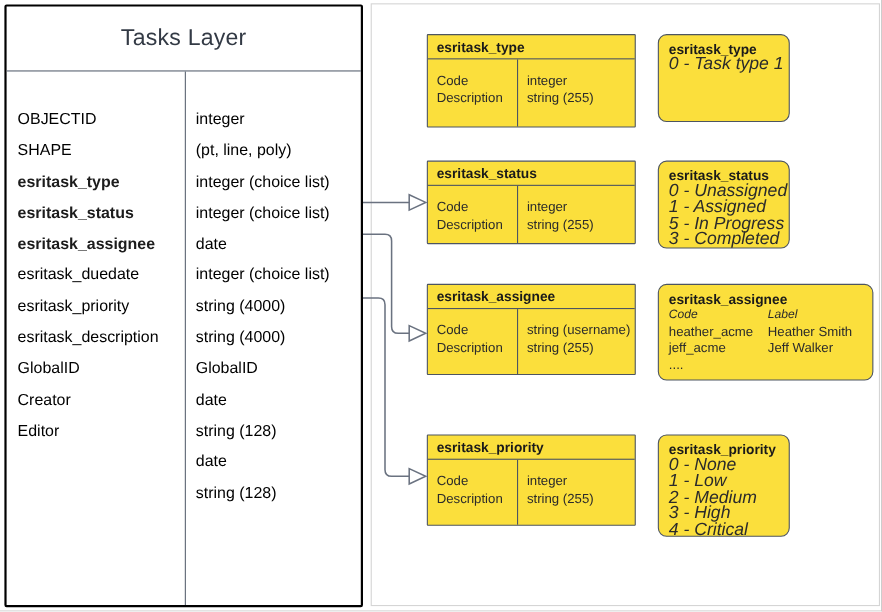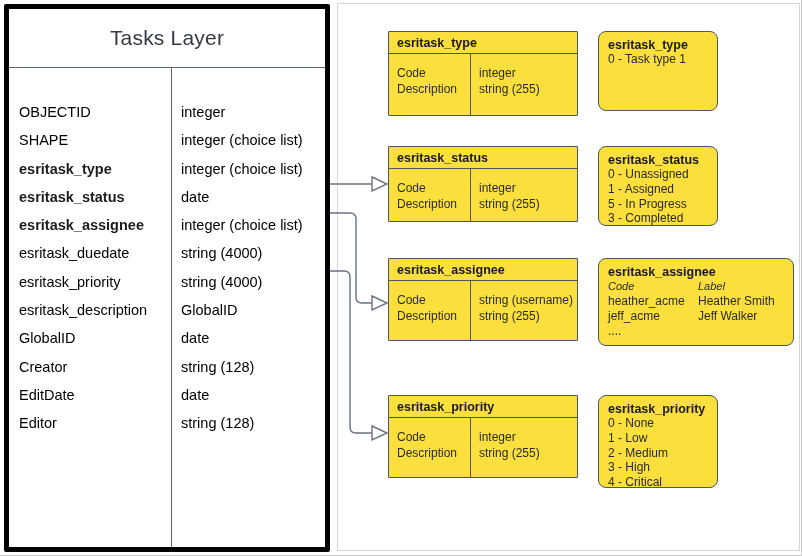"Tasks Layer" #tasks-layer { border: 5px solid #000000 -> 2px solid #000000 }
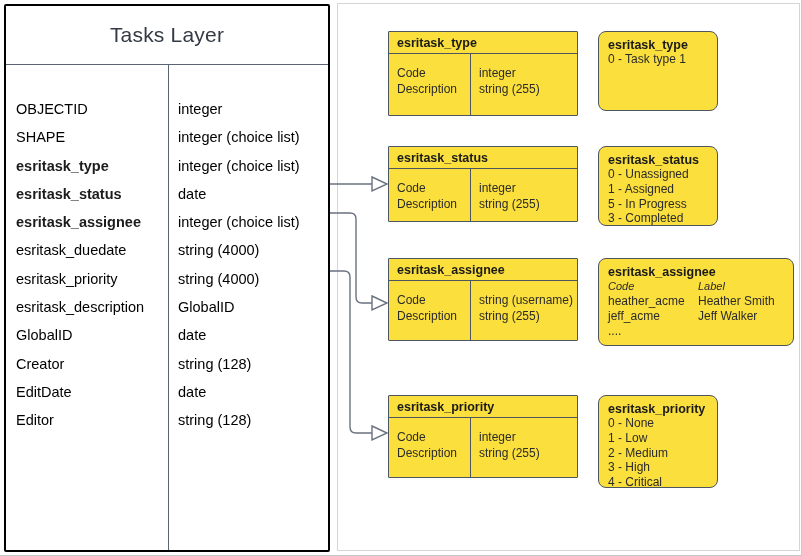"0 - Task type 1" .dbox-list { font-size: 12px -> 16px; font-style: none -> italic }
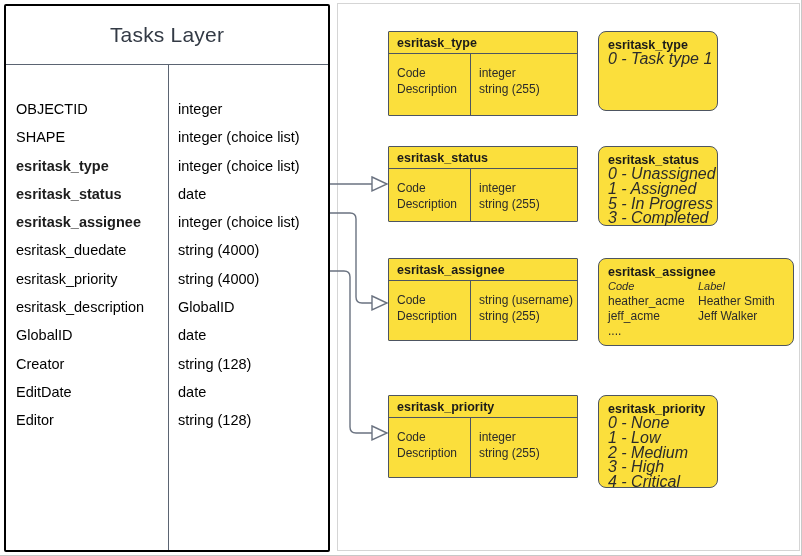"(pt, line, poly)" div.frow { html: none -> <div>(pt, line, poly)</div> }
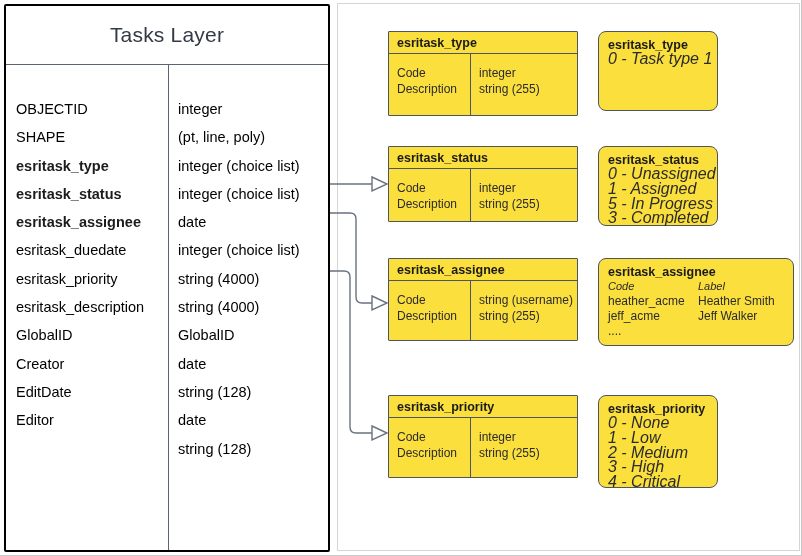"EditDate" div.frow { html: <div>EditDate</div> -> none }
